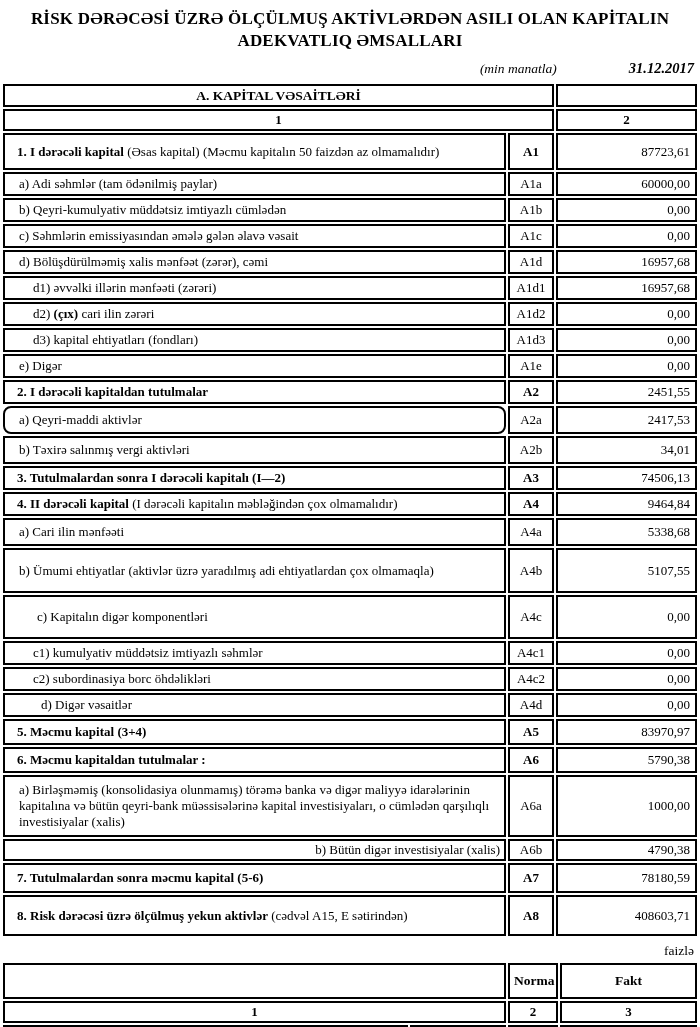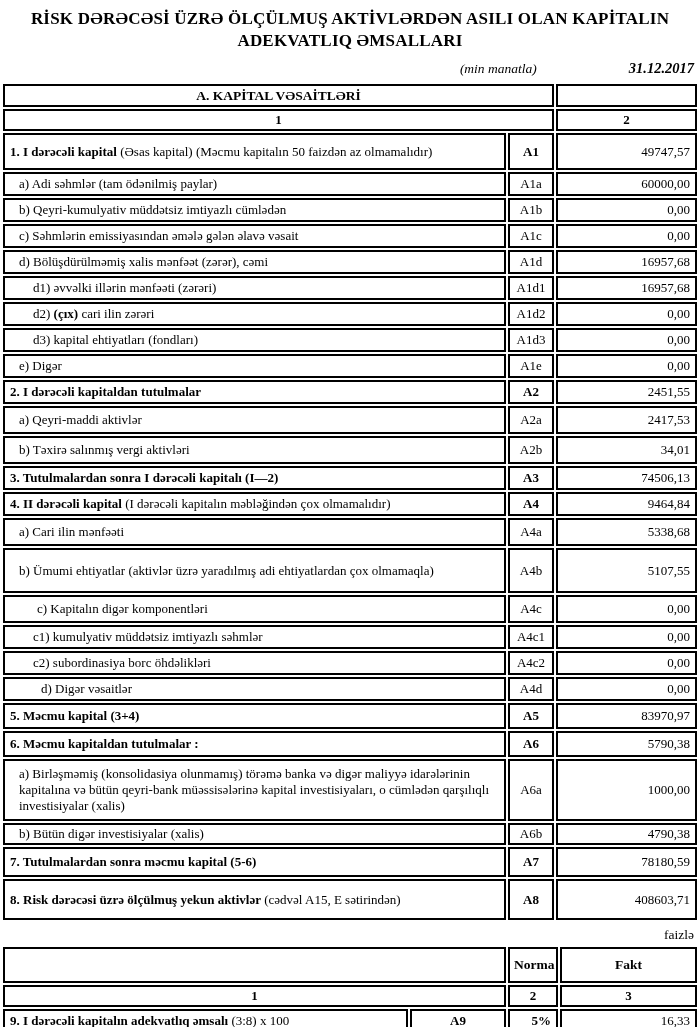"(min manatla)" .meta-line { gap: 20px -> none }
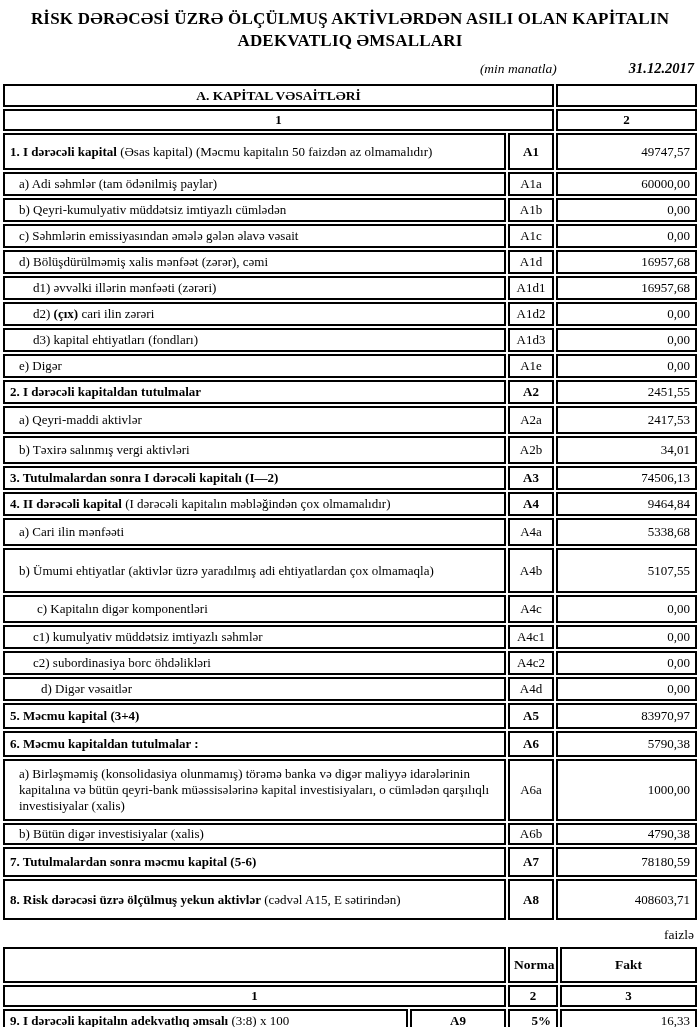"1. I dərəcəli kapital (Əsas" .ind0 { padding-left: 5px -> 12px }
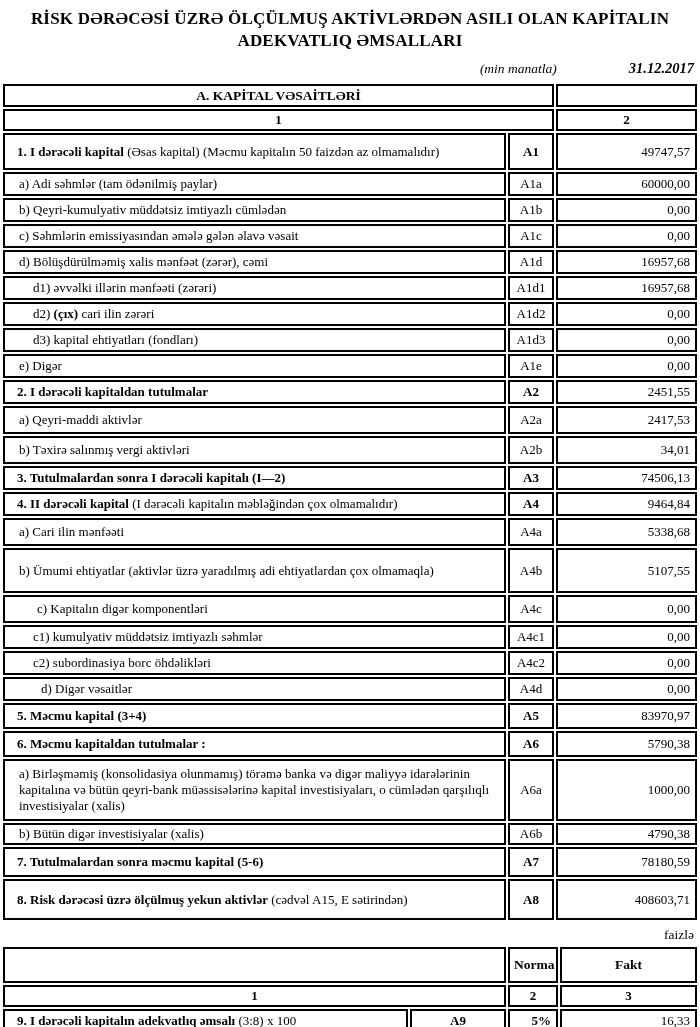"49747,57" td.val { text: 49747,57 -> 87723,61 }
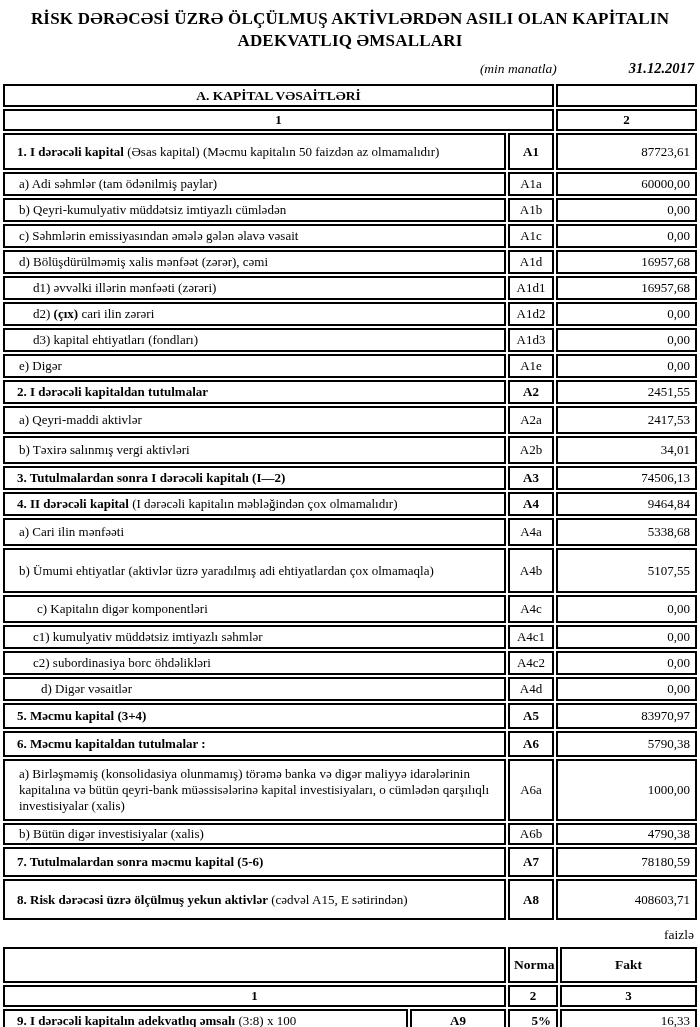"a) Qeyri-maddi aktivlər" td.lbl { border-radius: none -> 8px }
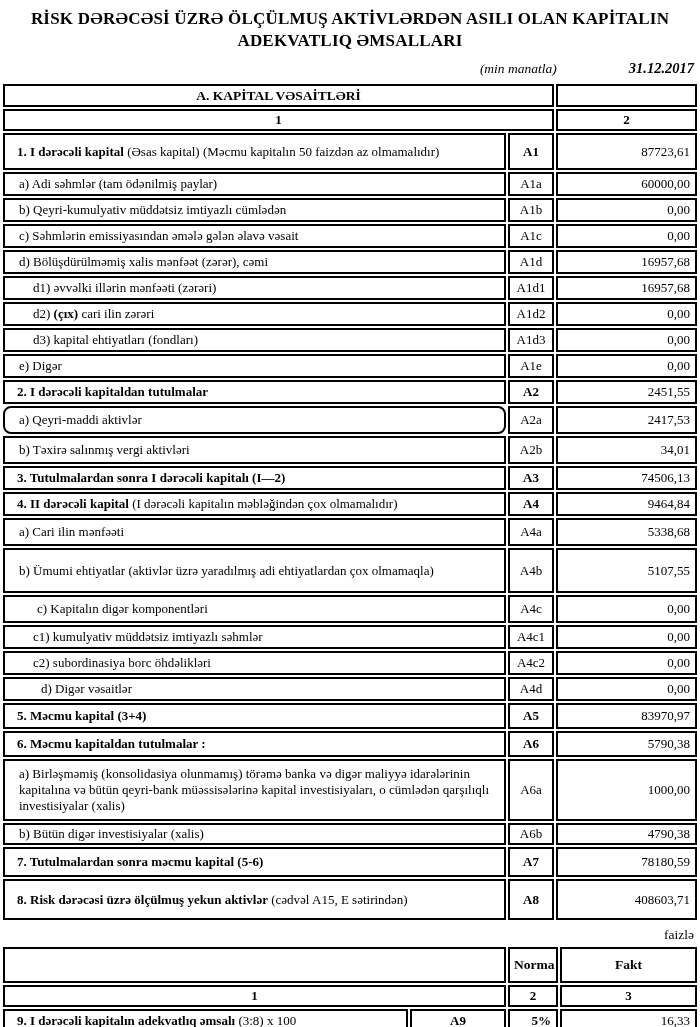"c) Kapitalın digər komponentləri" td.lbl { height: 28px -> 44px }
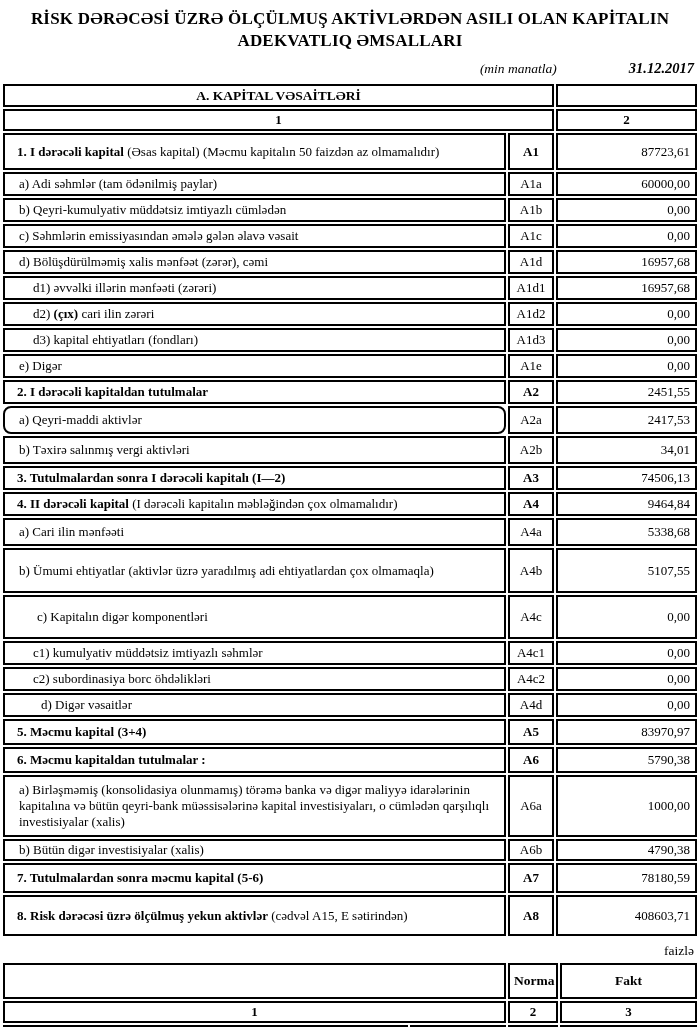"b) Bütün digər investisiyalar (xalis)" td.lbl { text-align: none -> right }
